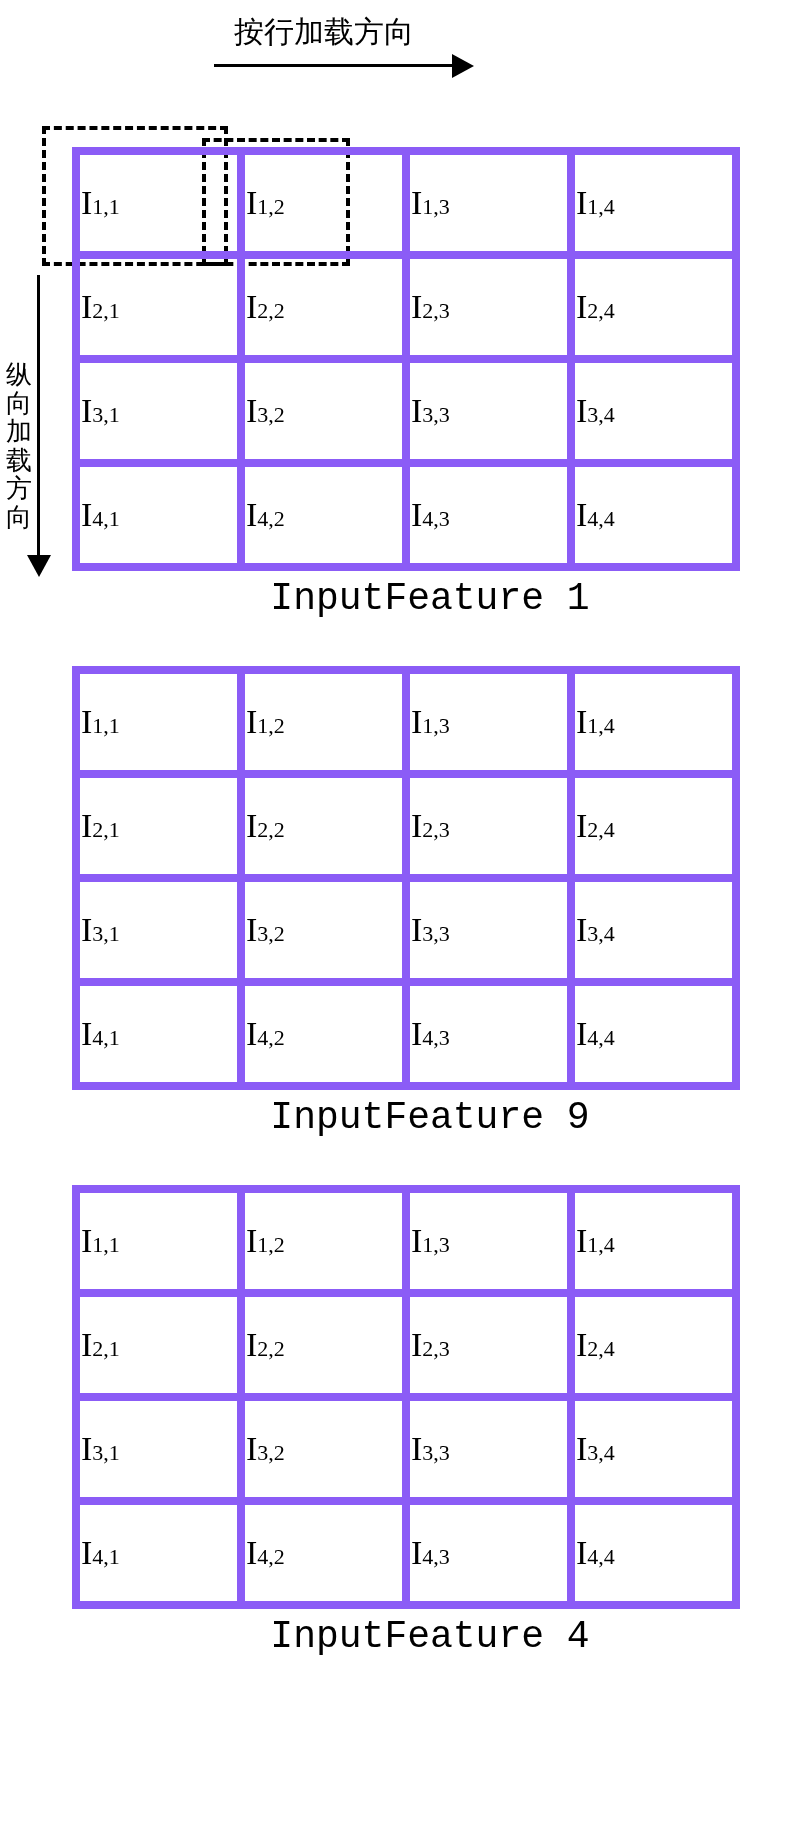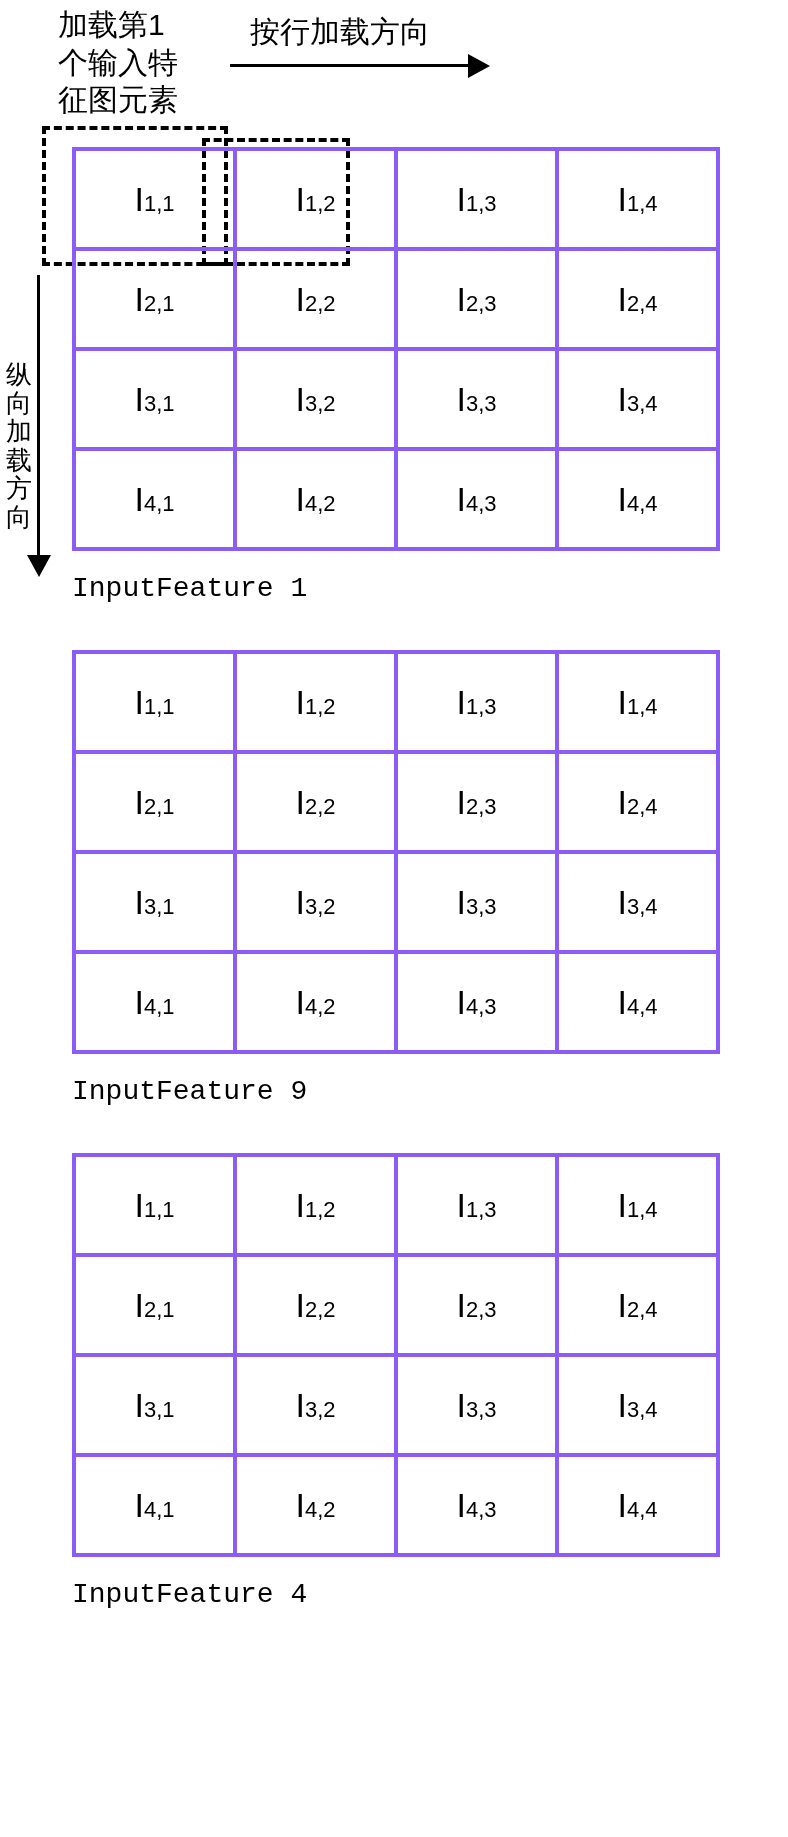"加载第1" div.annot-top { html: <div> <span>加载第1</span><br> <span>个输入特</span><br> <span>征图元素</span> </div> -> none }
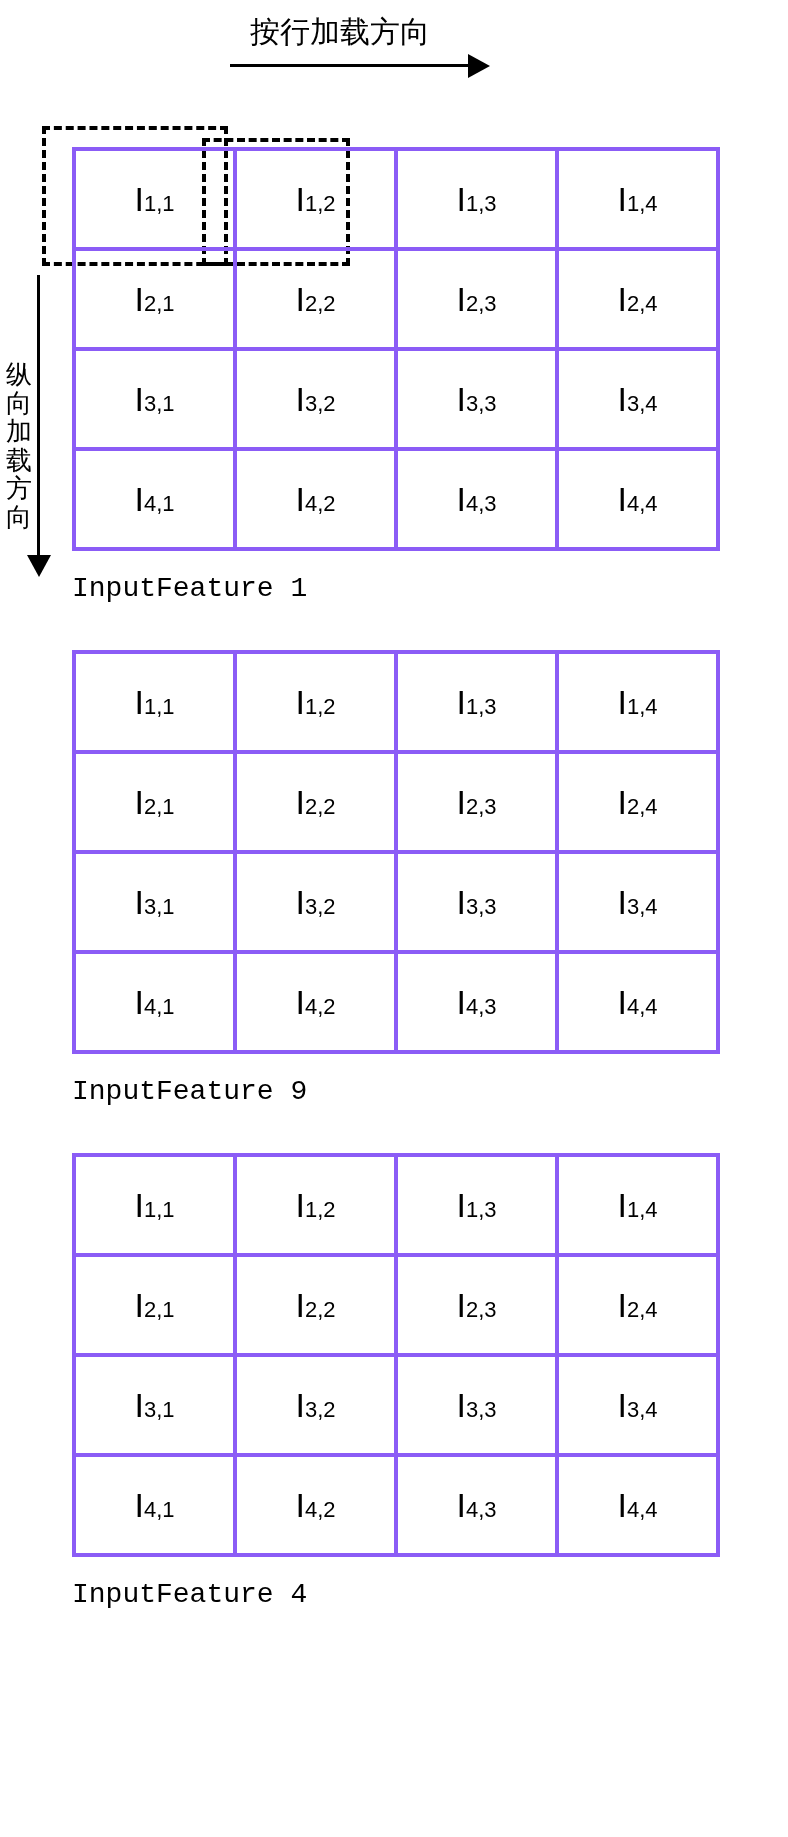"按行加载方向" .arrow-right { left: 230px -> 214px }
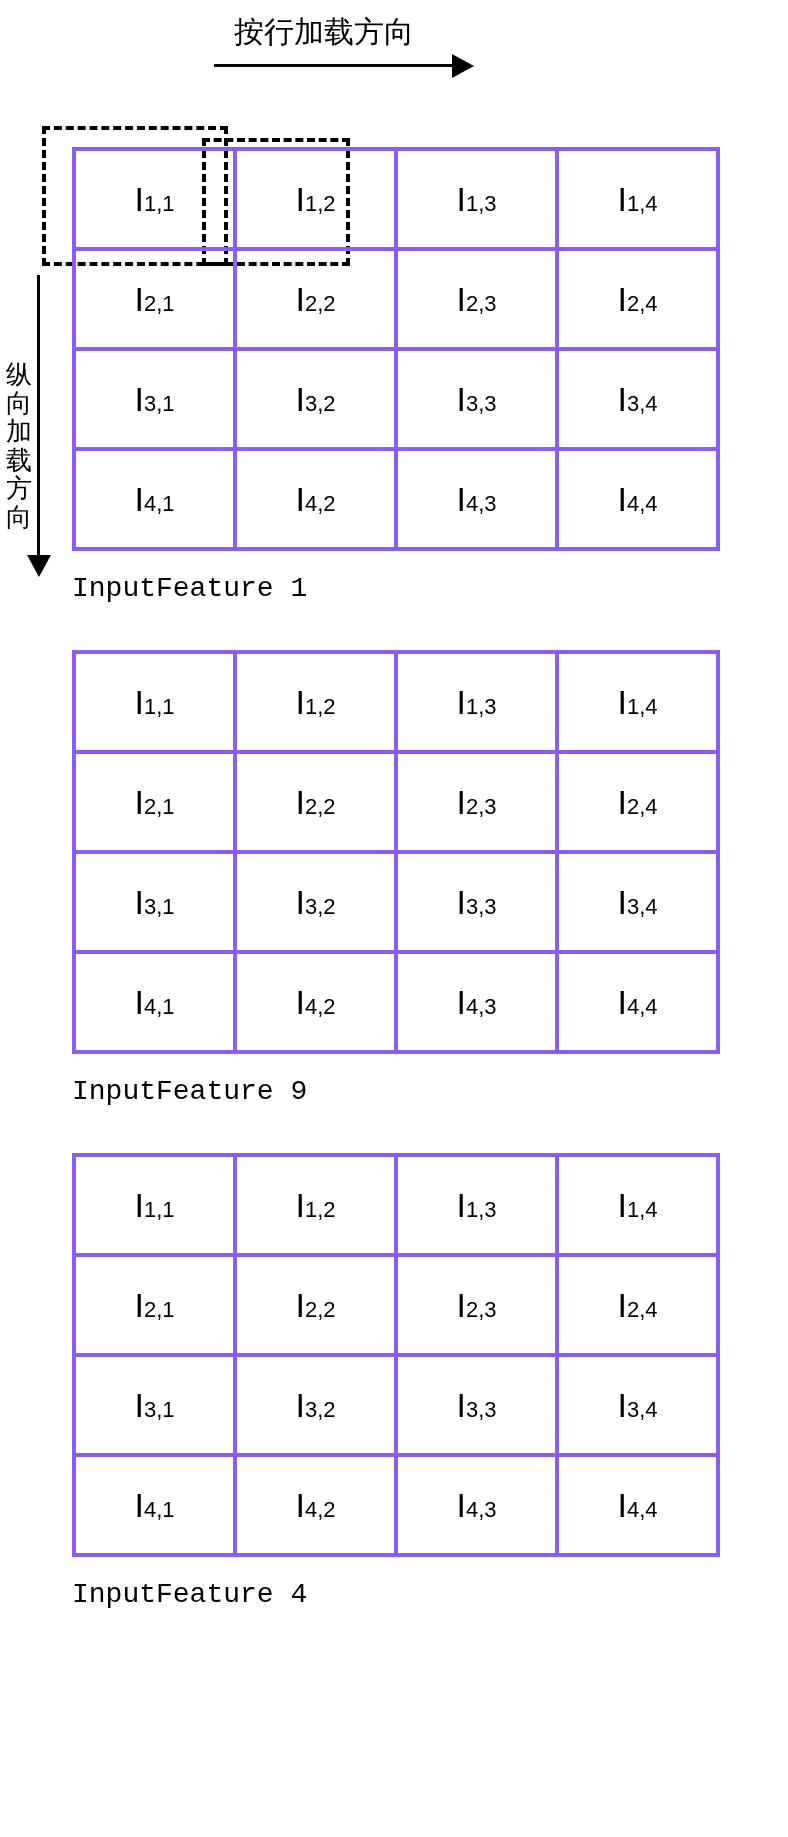"I1,1" table.feat td { border: 4px solid #8b5cf6 -> 8px solid #8b5cf6; font-family: Liberation Sans, sans-serif -> Liberation Serif, serif; text-align: center -> none }
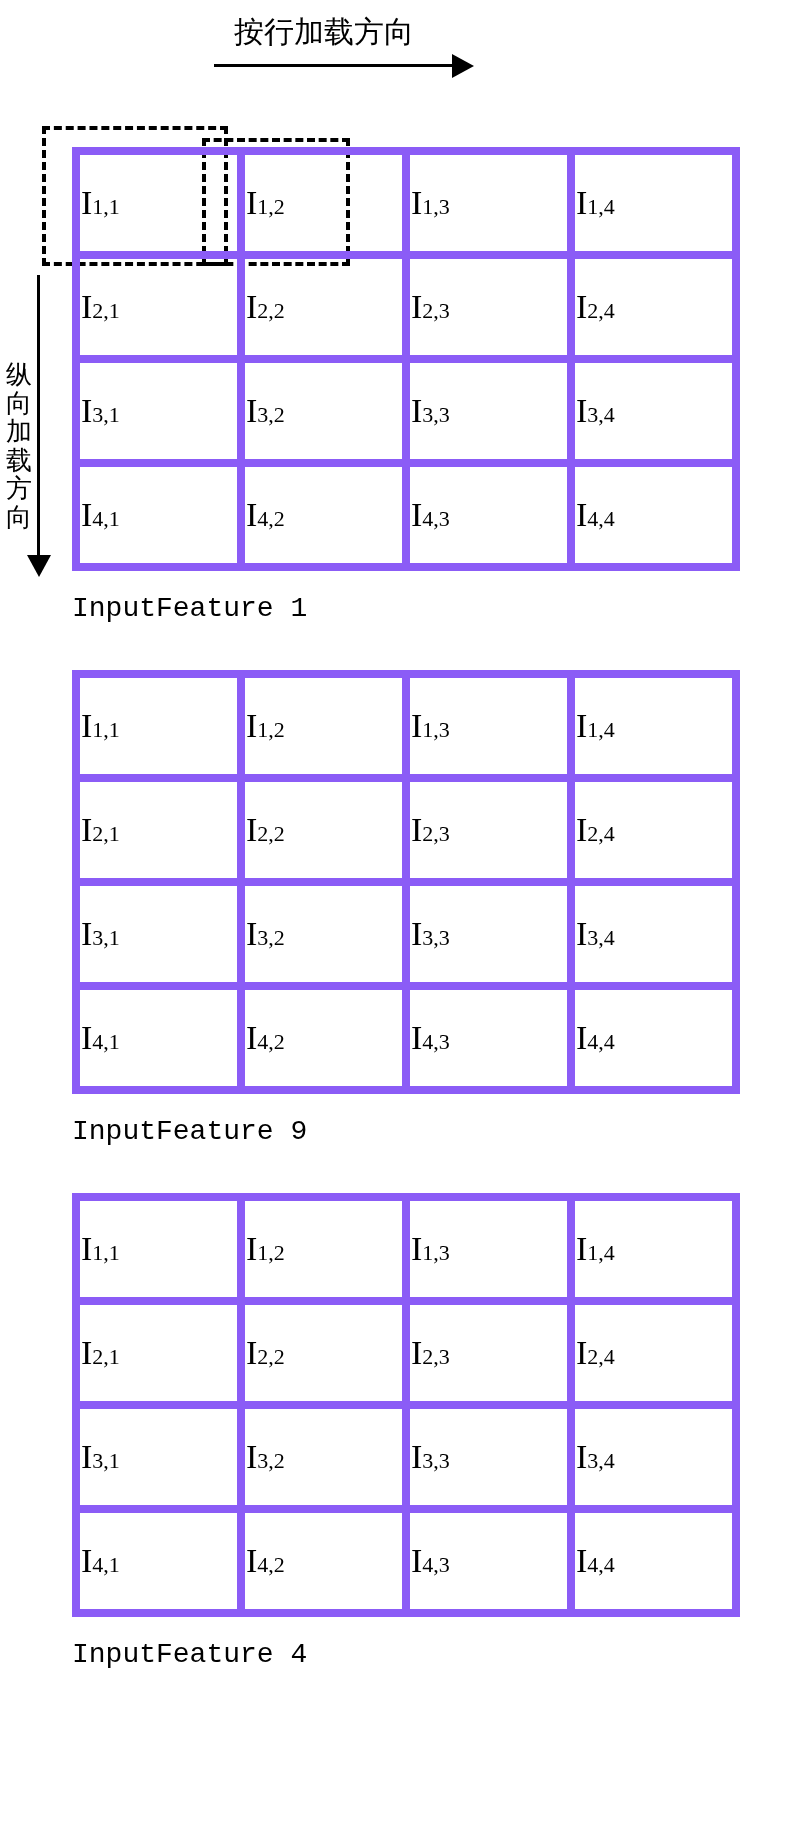"InputFeature 1" .caption { font-size: 28px -> 38px; margin-top: 22px -> 6px; text-align: none -> center }
